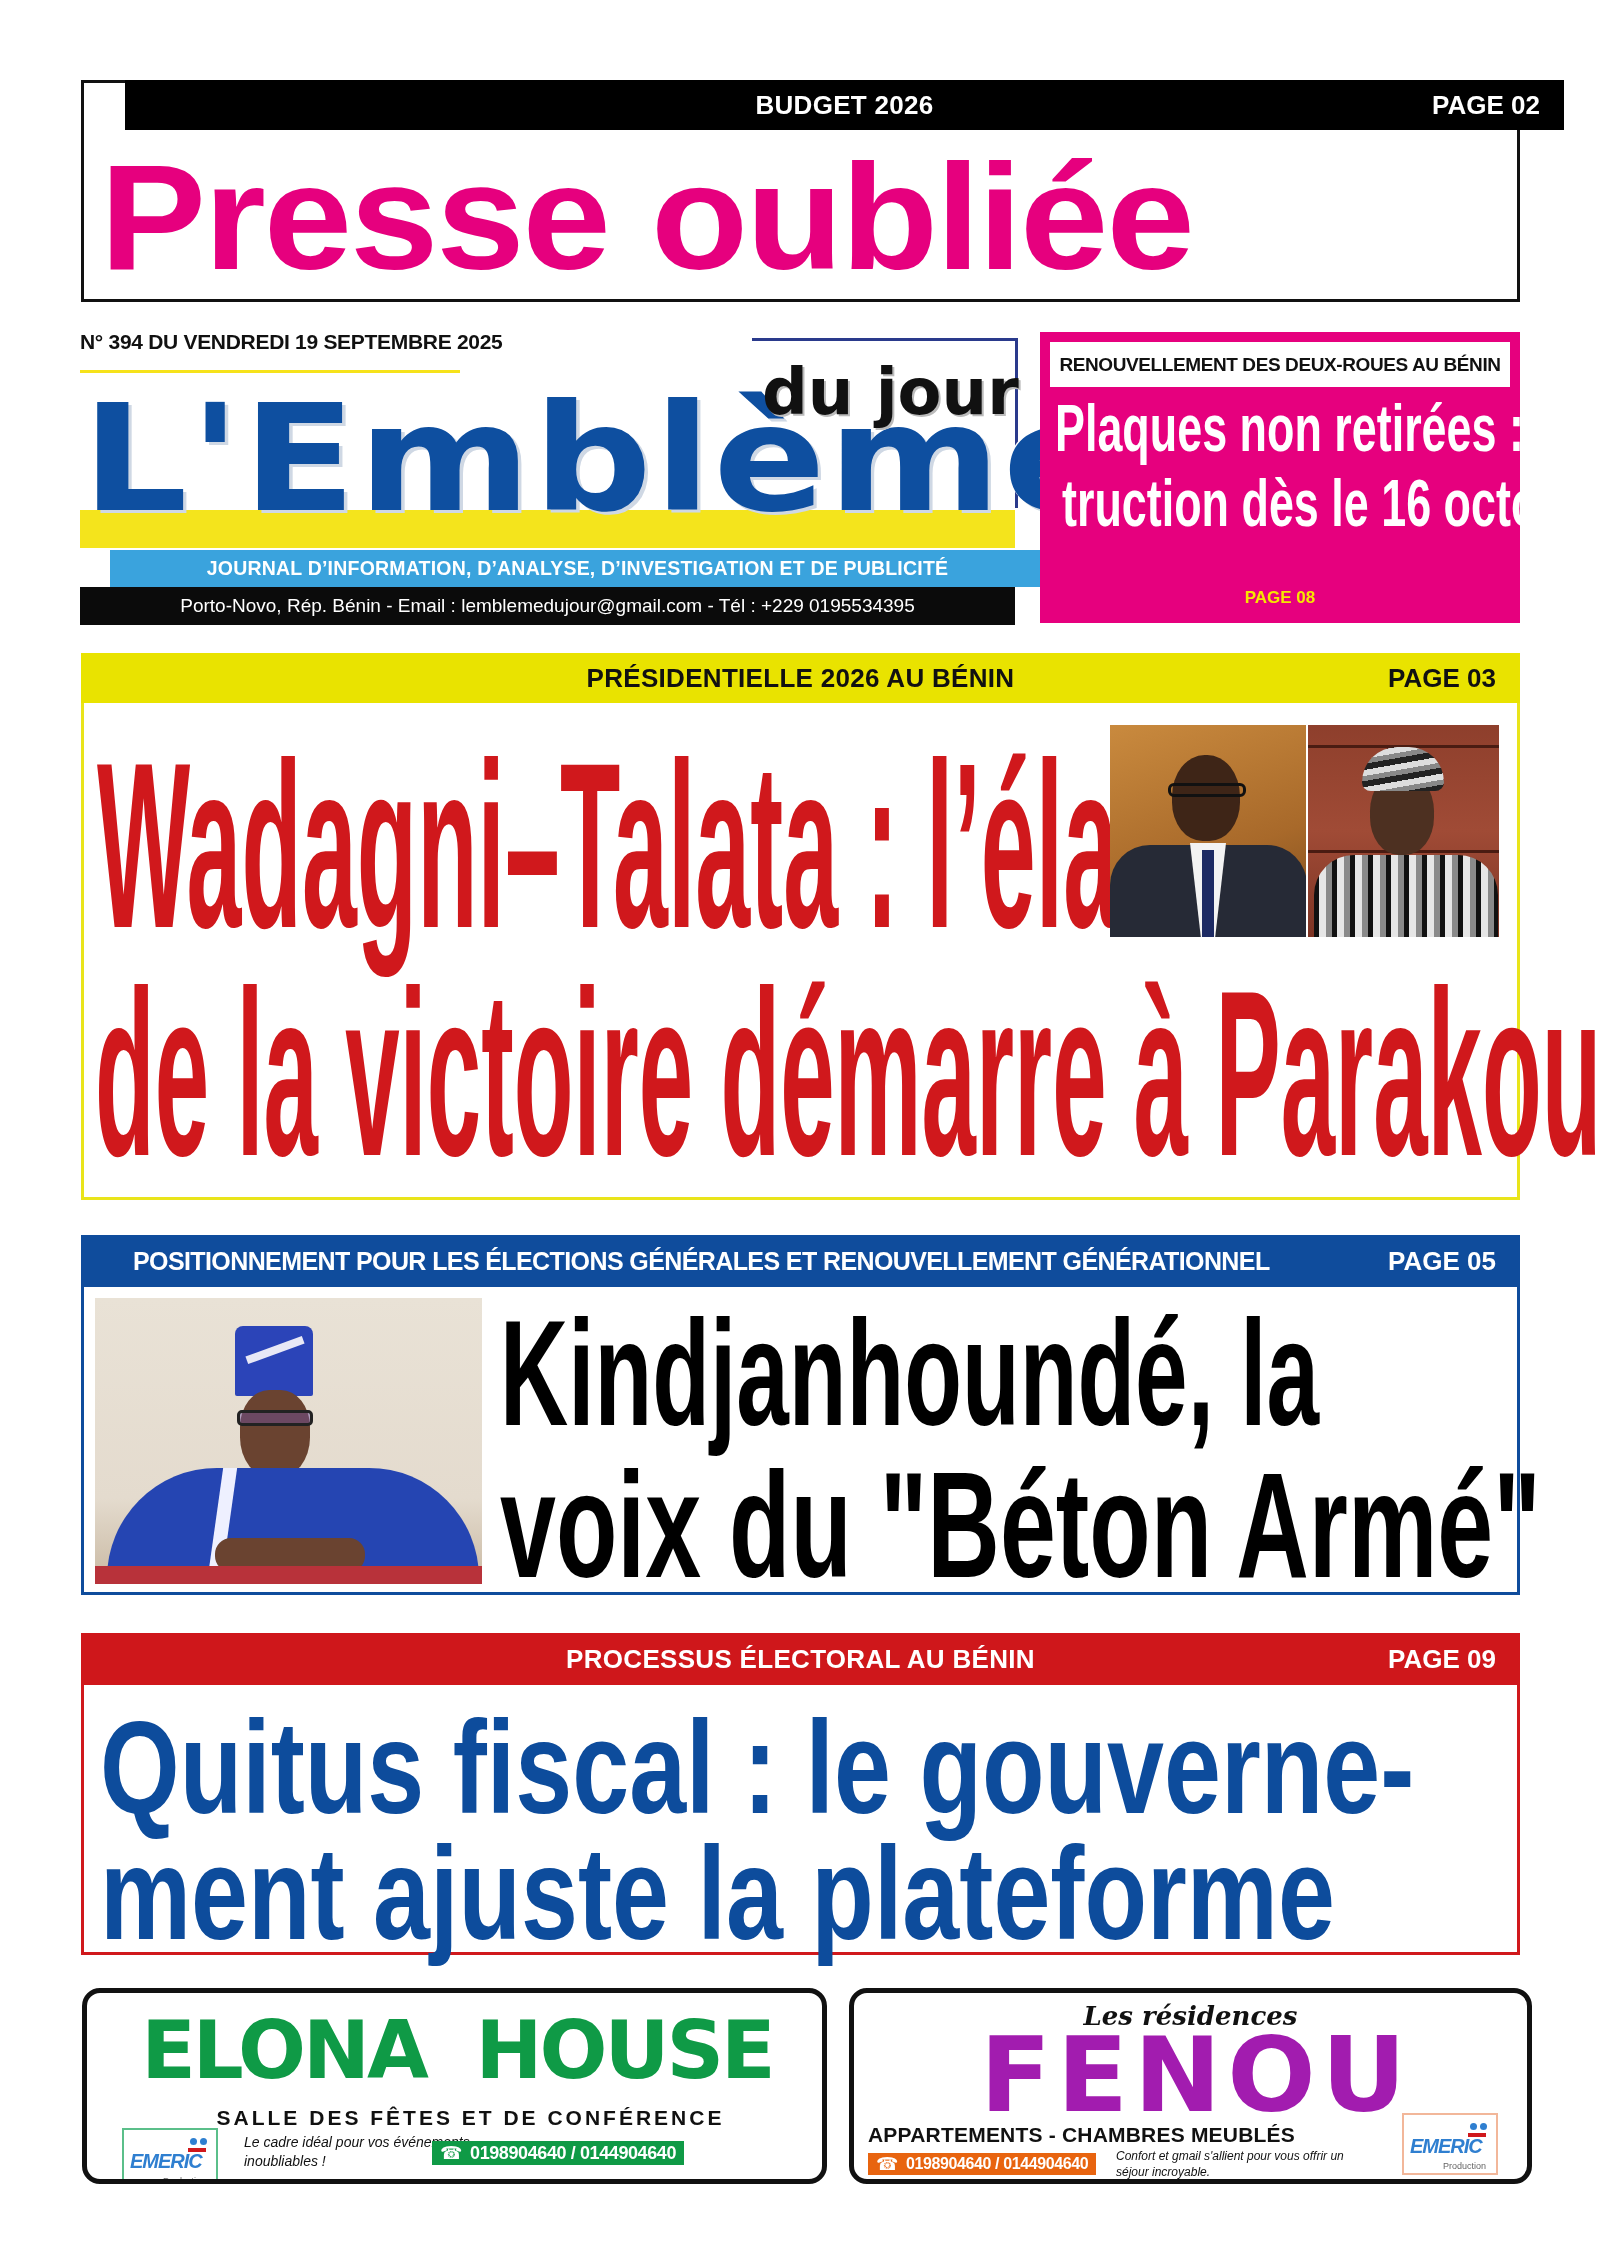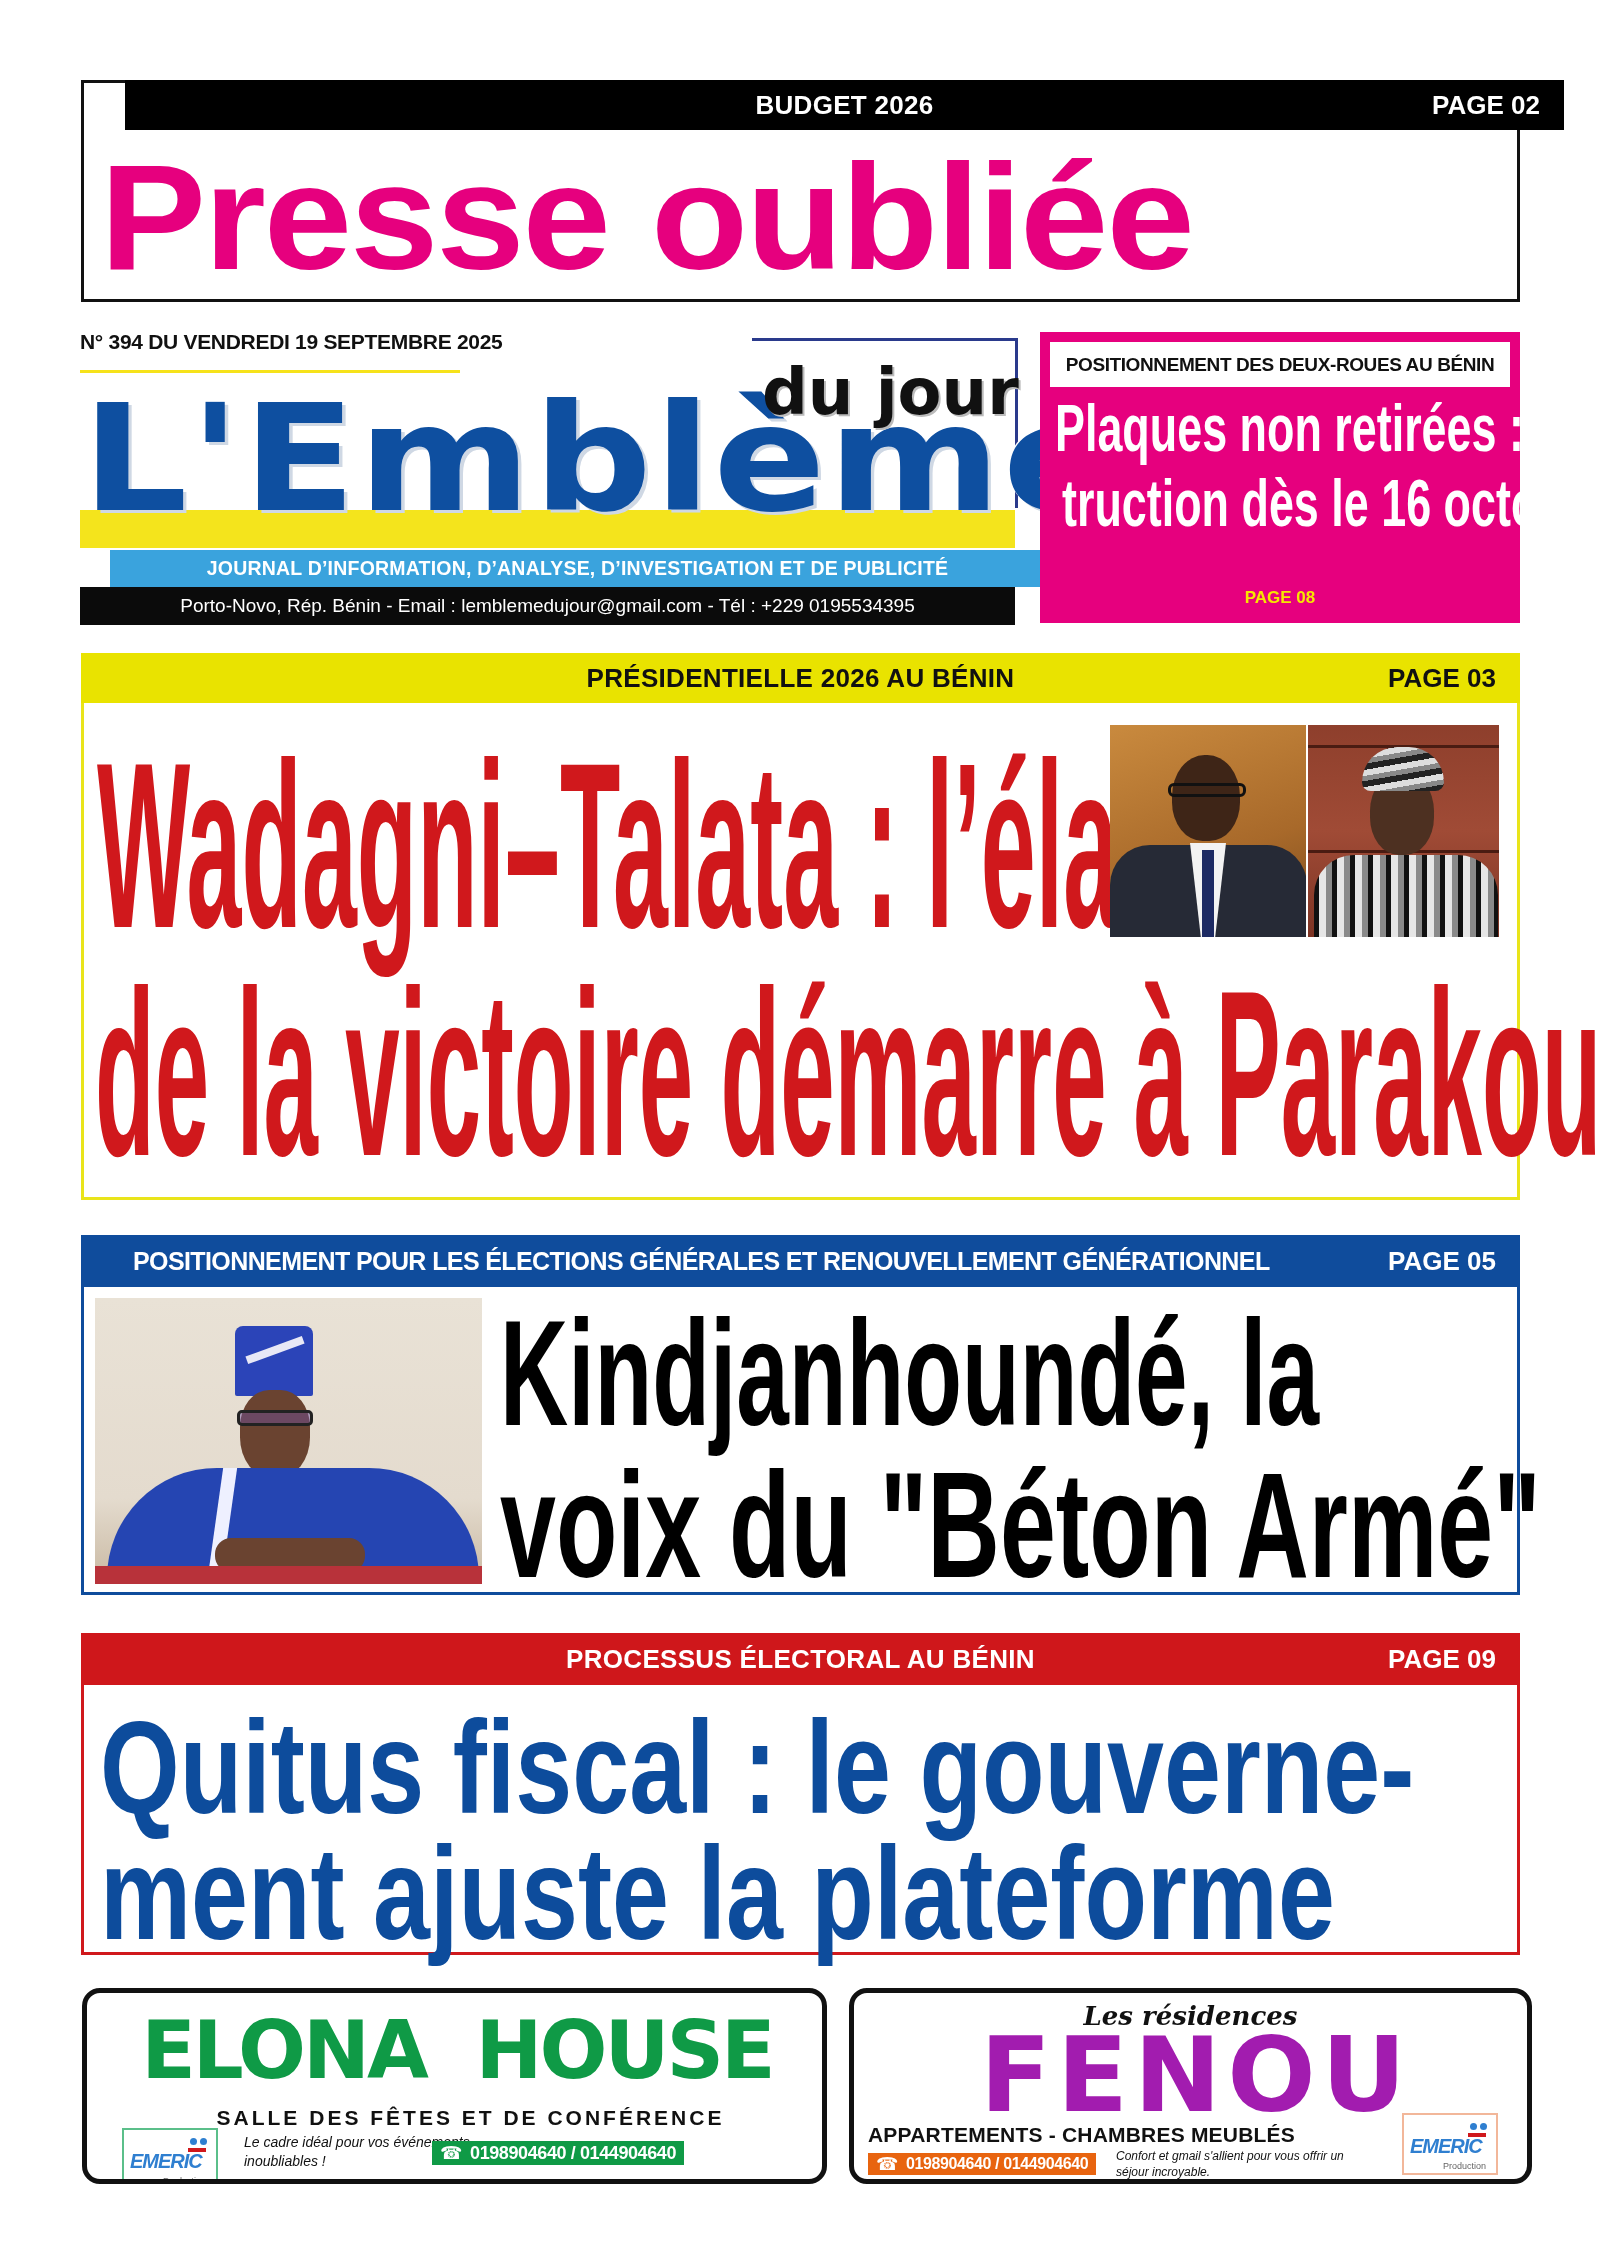"POSITIONNEMENT DES DEUX-ROUES AU BÉNIN" div.abs { text: POSITIONNEMENT -> RENOUVELLEMENT }
